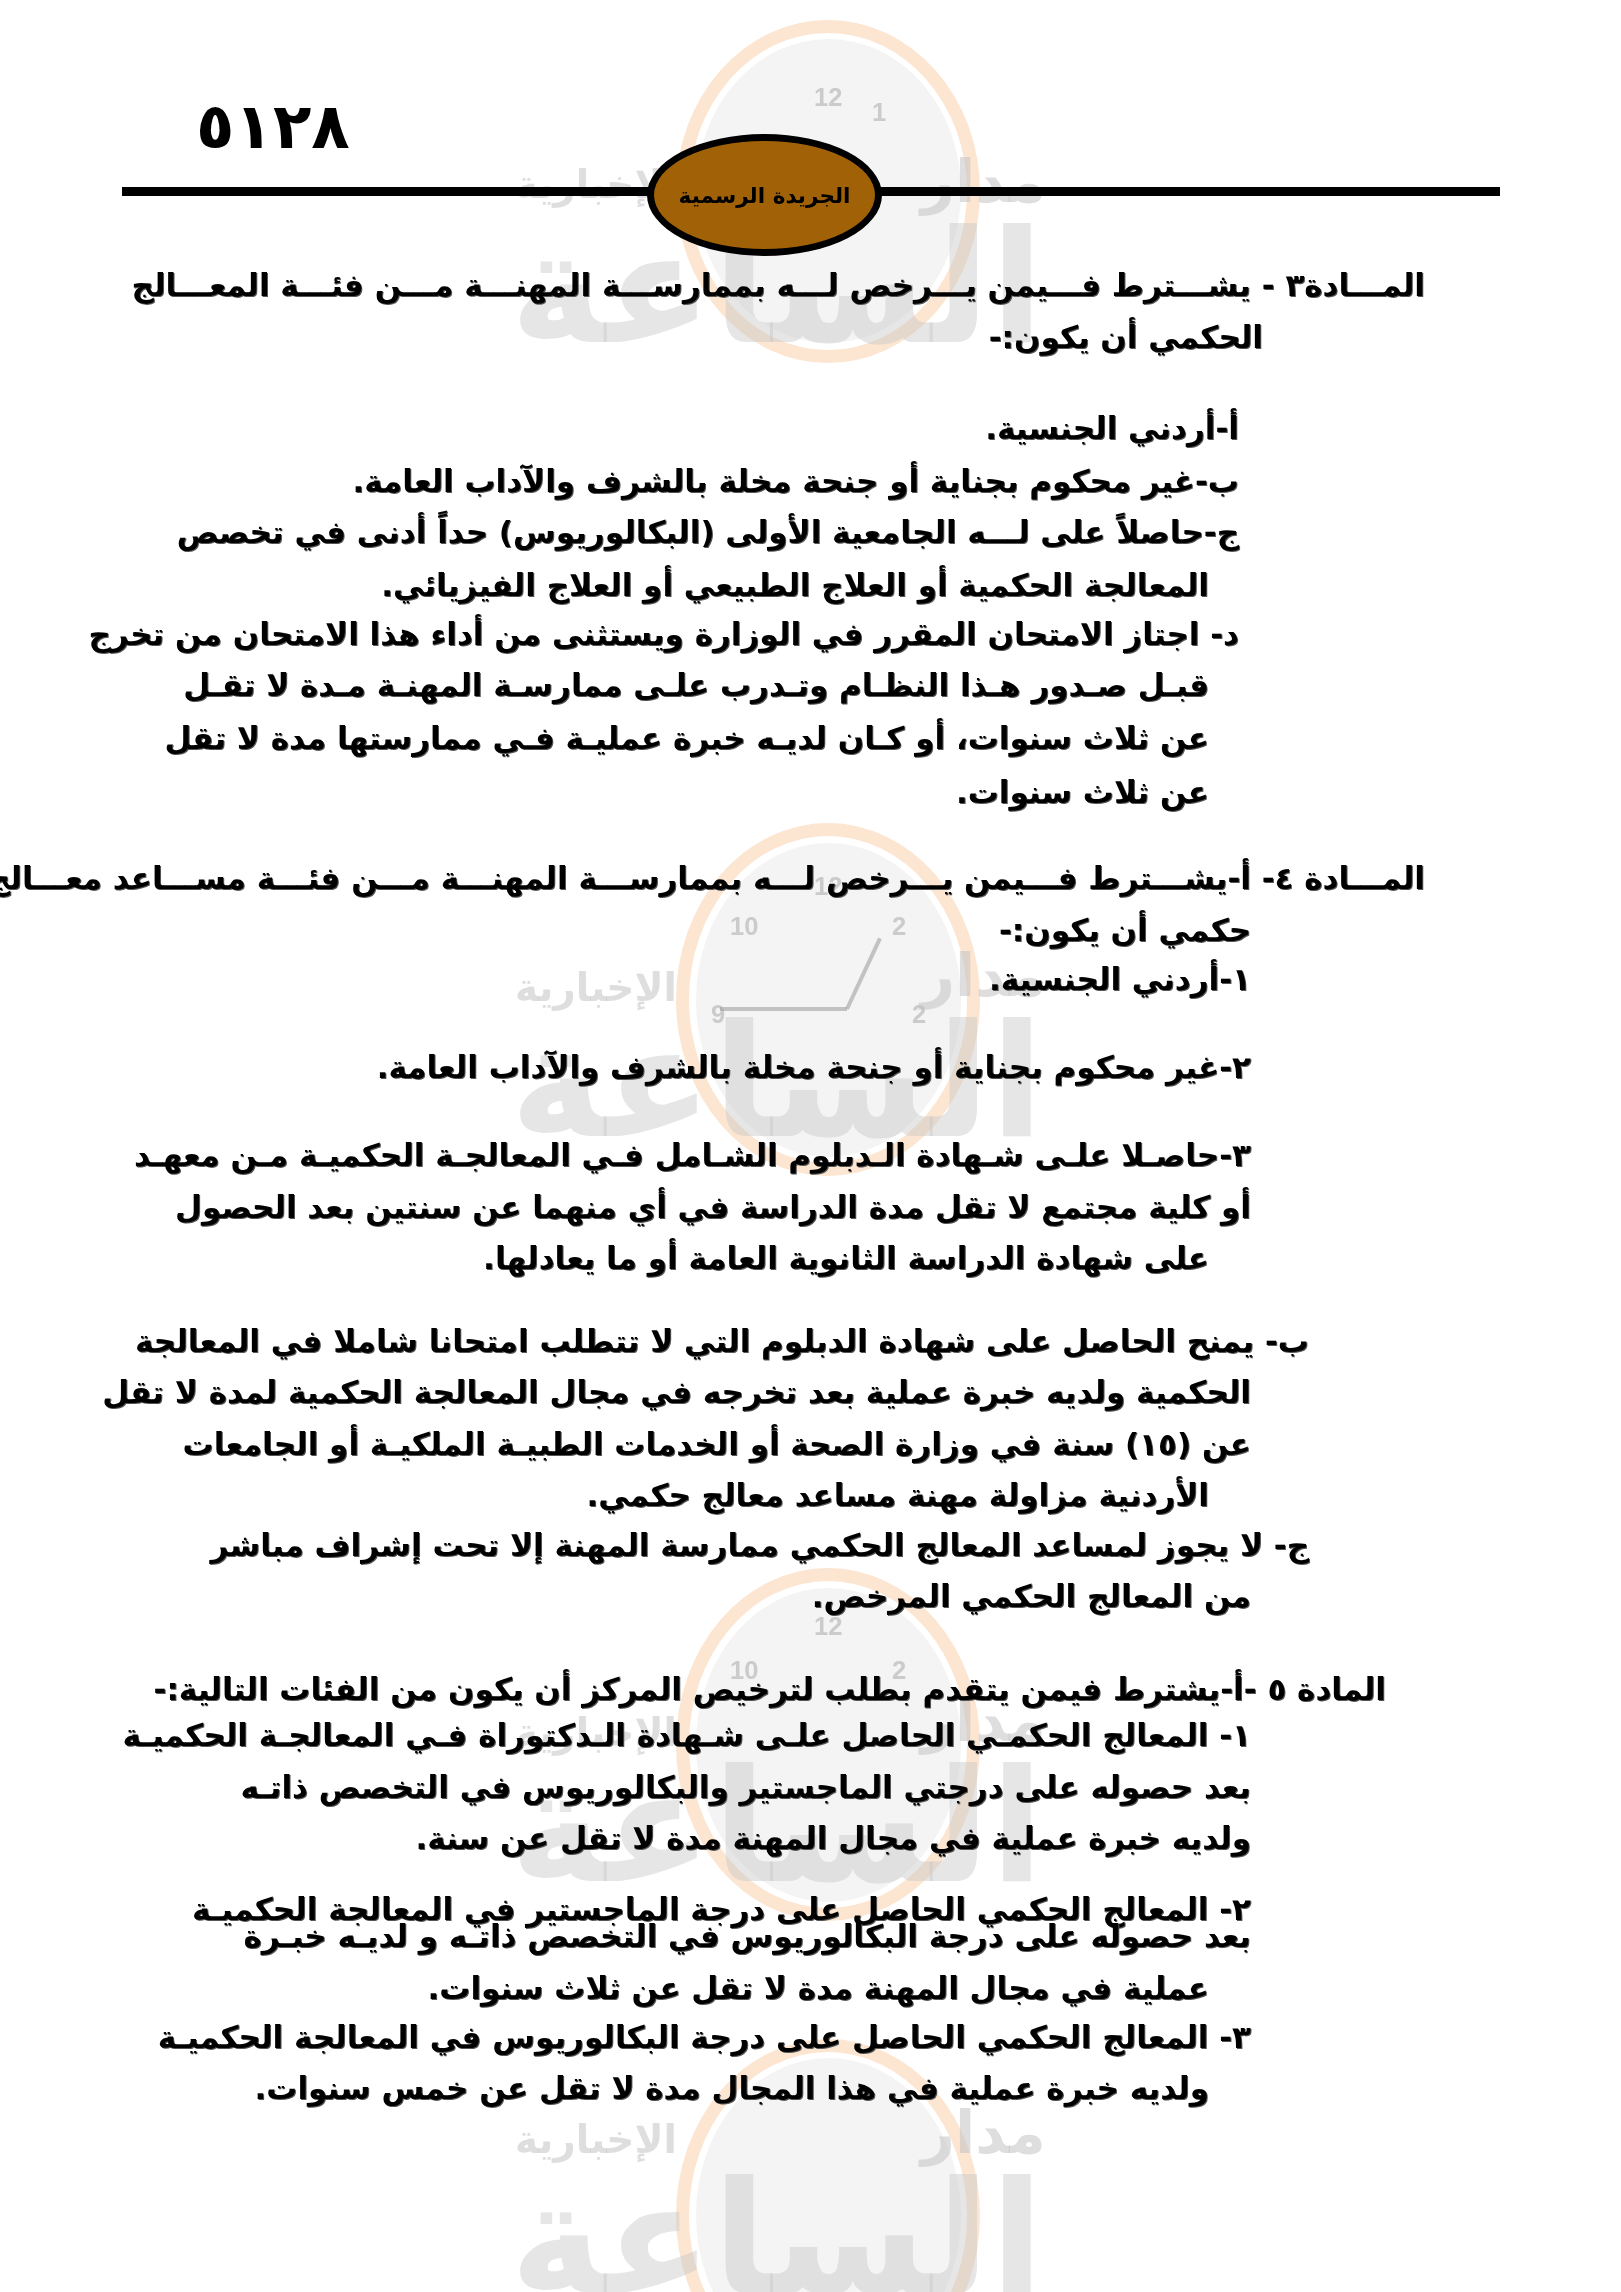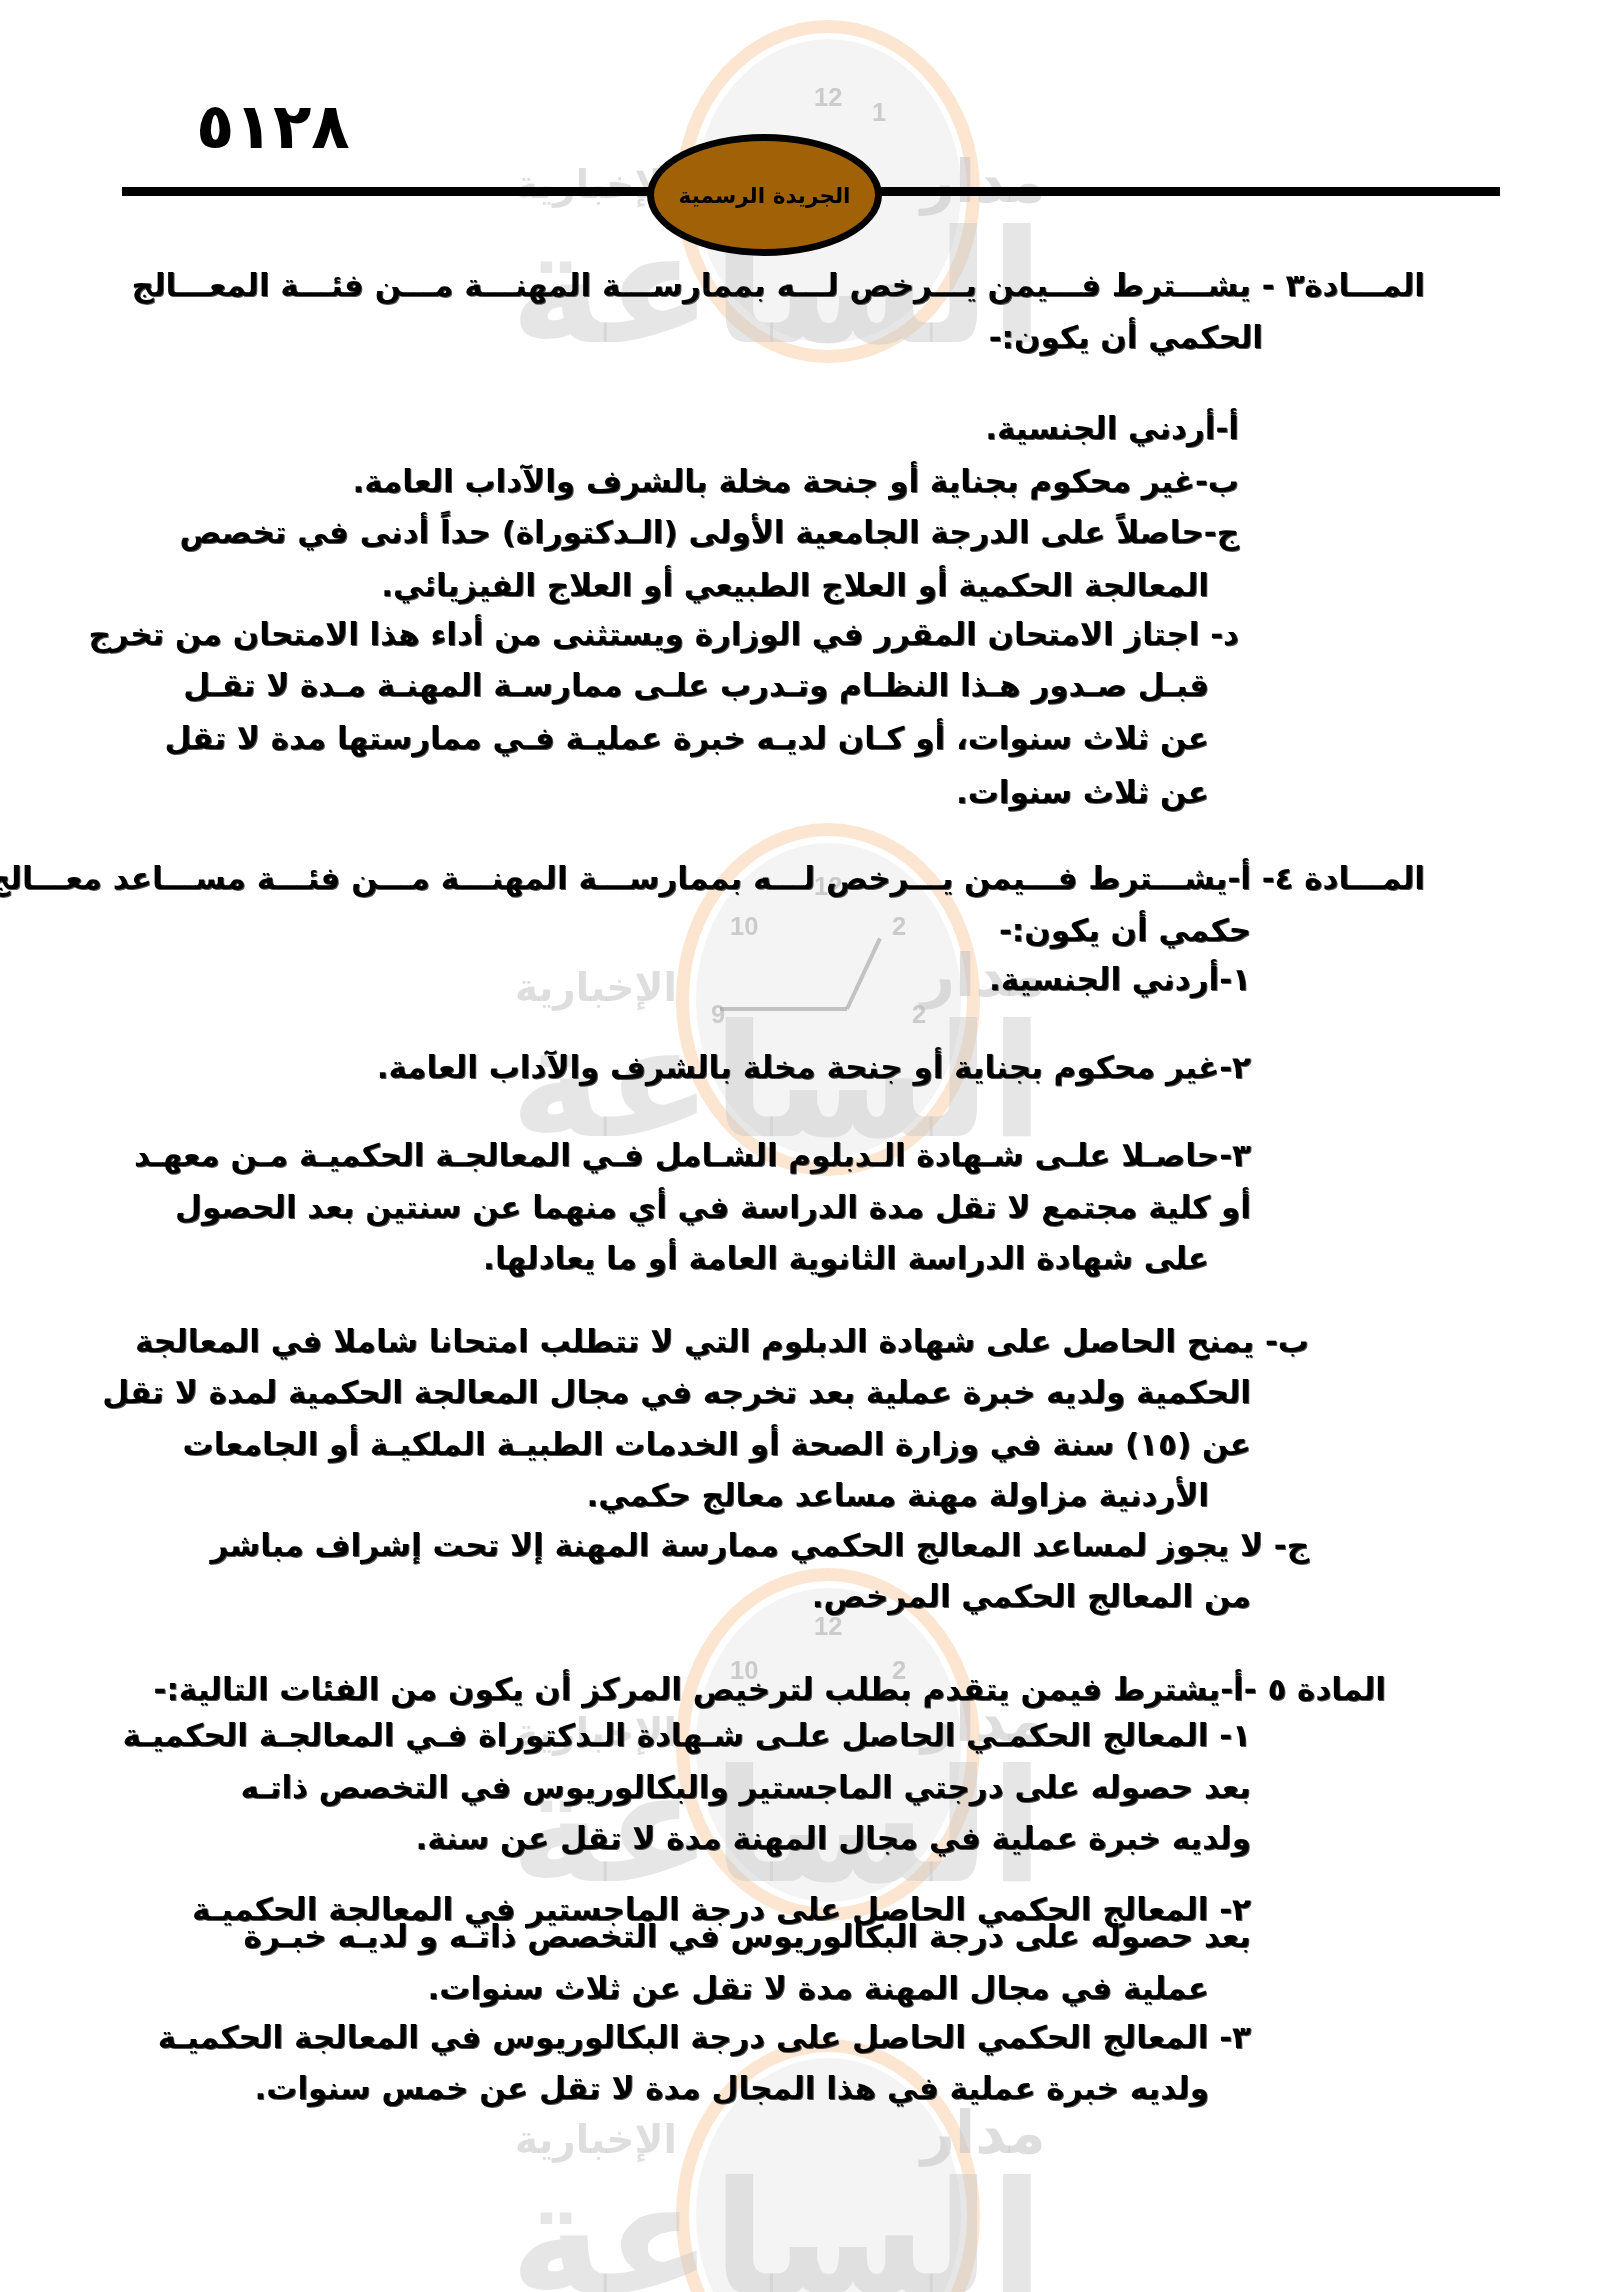"ج-حاصلاً على الدرجة الجامعية الأولى" div.txt { text: الدرجة الجامعية الأولى (الـدكتوراة -> لـــه الجامعية الأولى (البكالوريوس }
